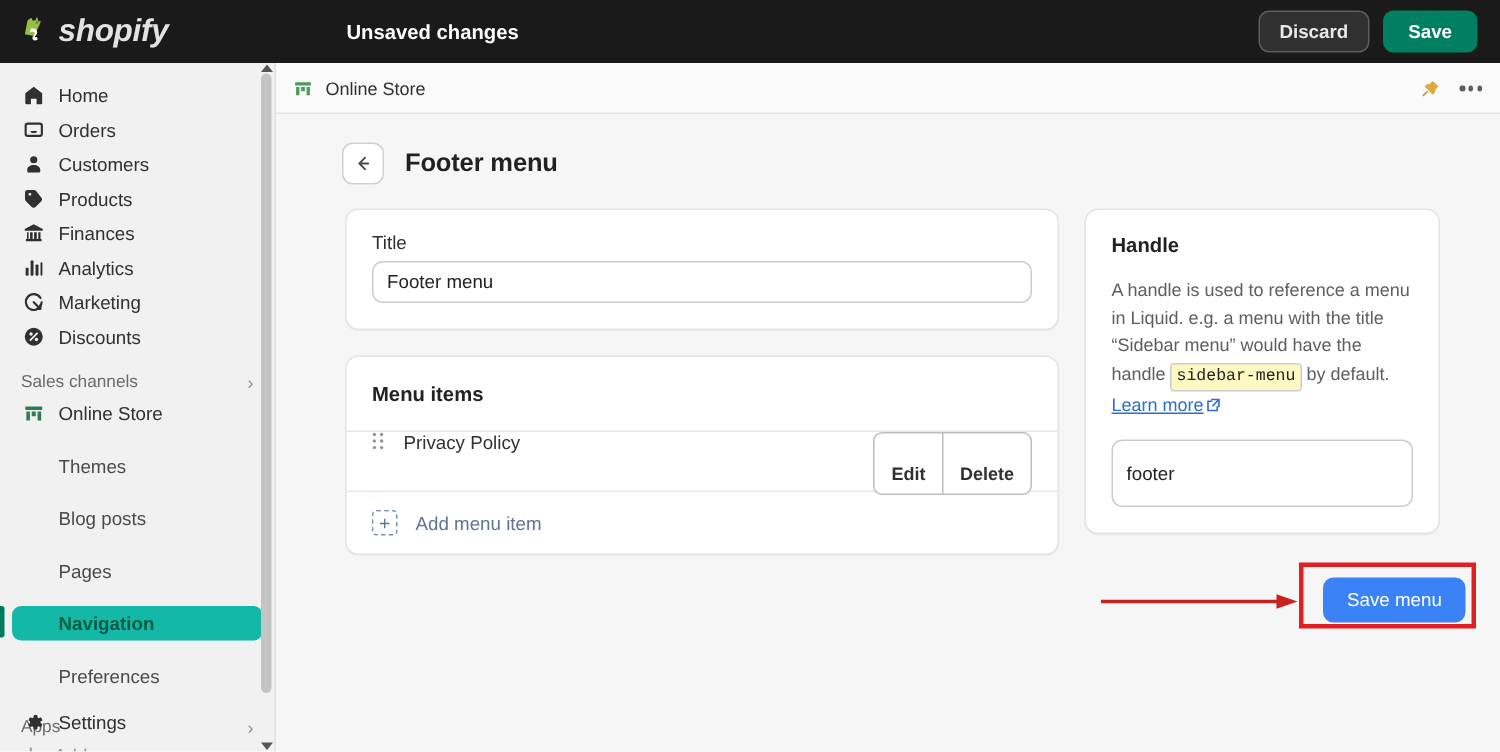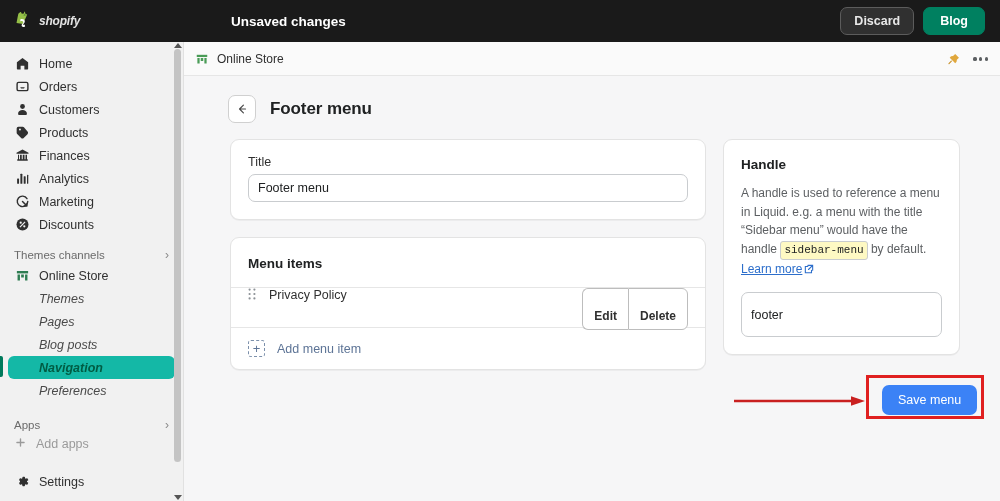"shopify" .brand-name { font-size: 12px -> 21px }
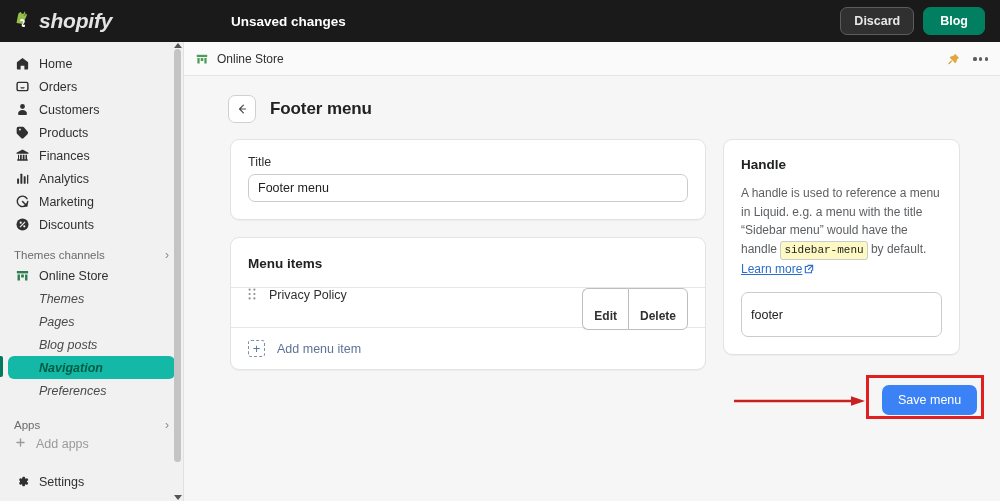"Blog" button.btn-save-top { text: Blog -> Save }
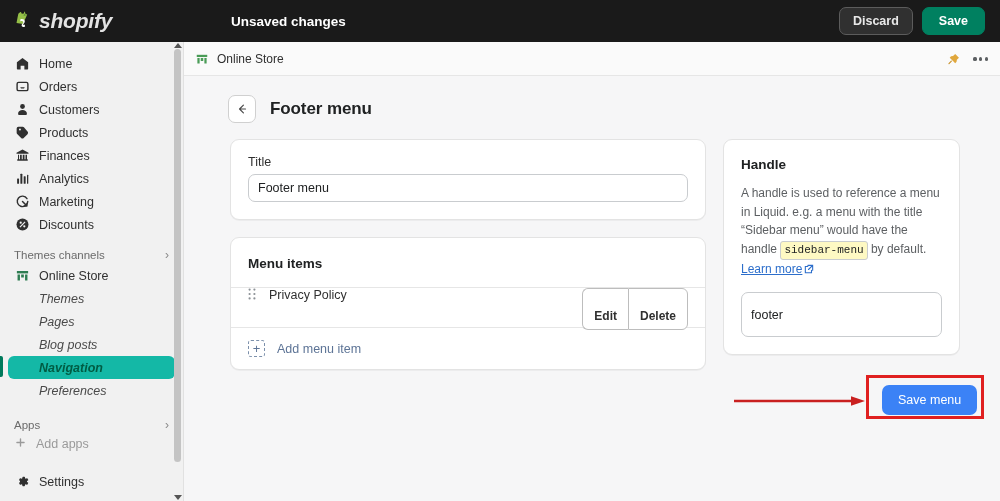"Themes channels" span { text: Themes -> Sales }
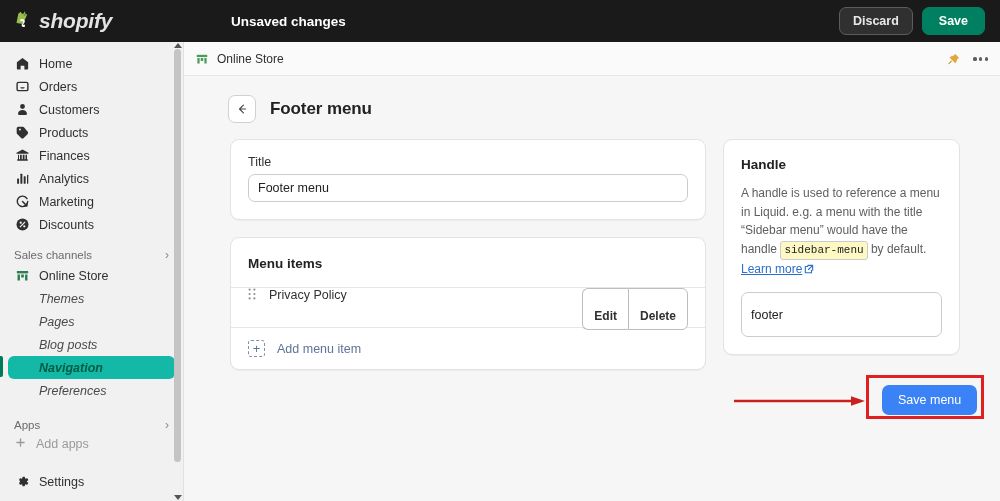"Themes" .nav-sub { font-style: italic -> none; margin: 0 8px -> 12px 8px }
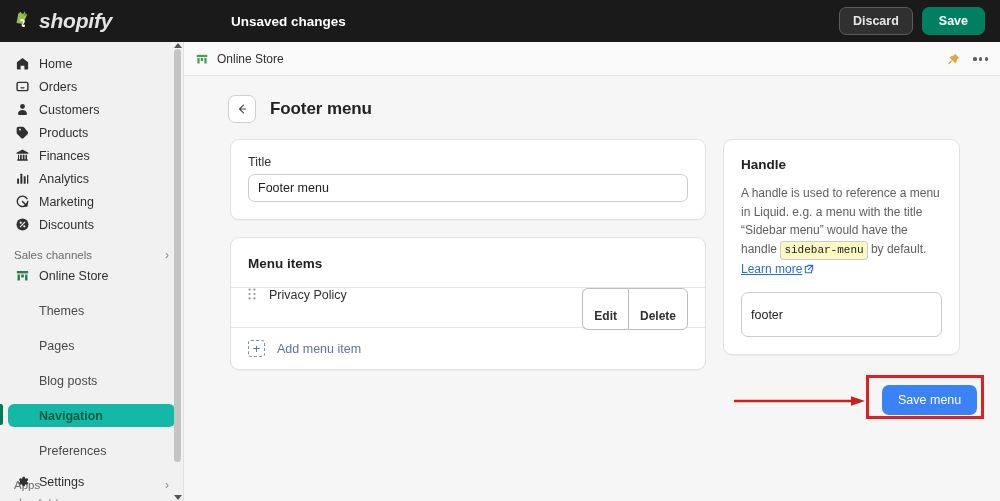"Pages" div.nav-sub { order: before "Blog posts" -> after "Blog posts" }
